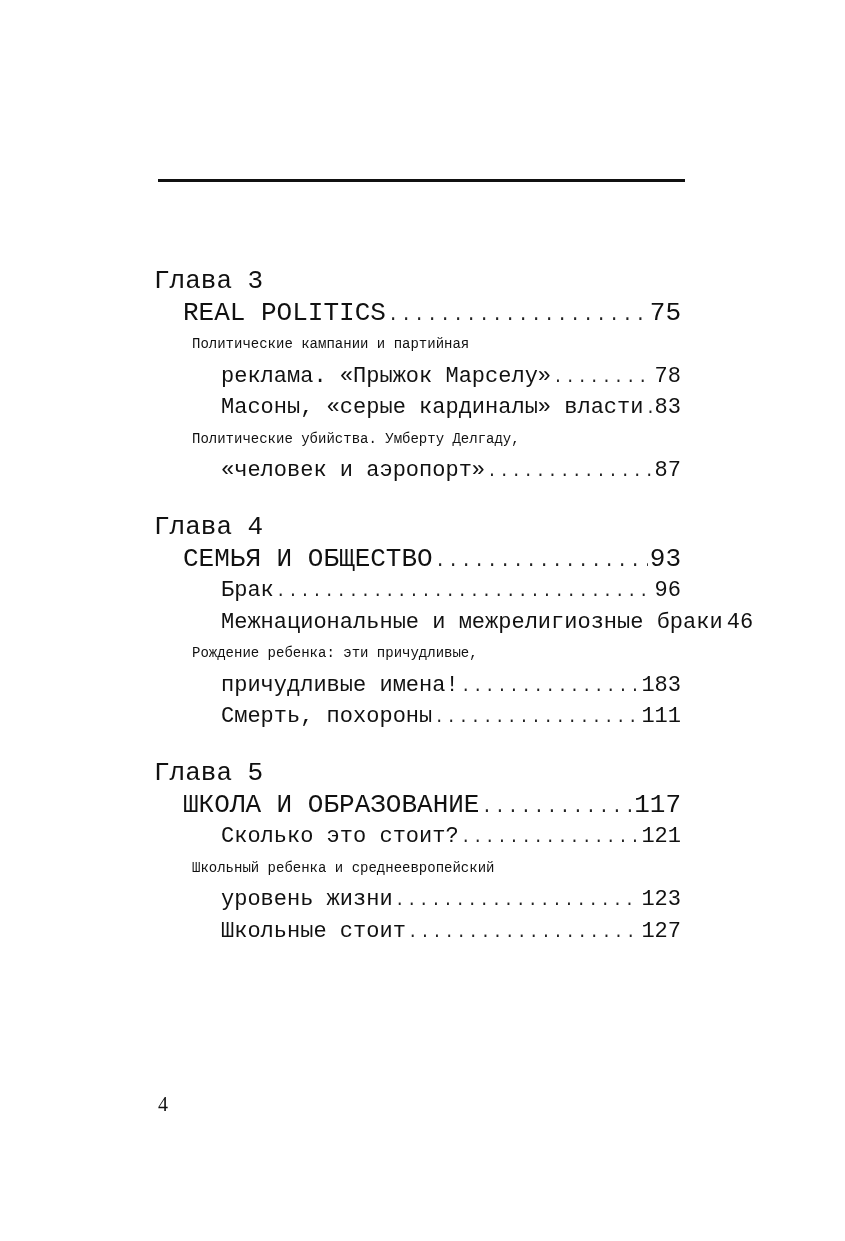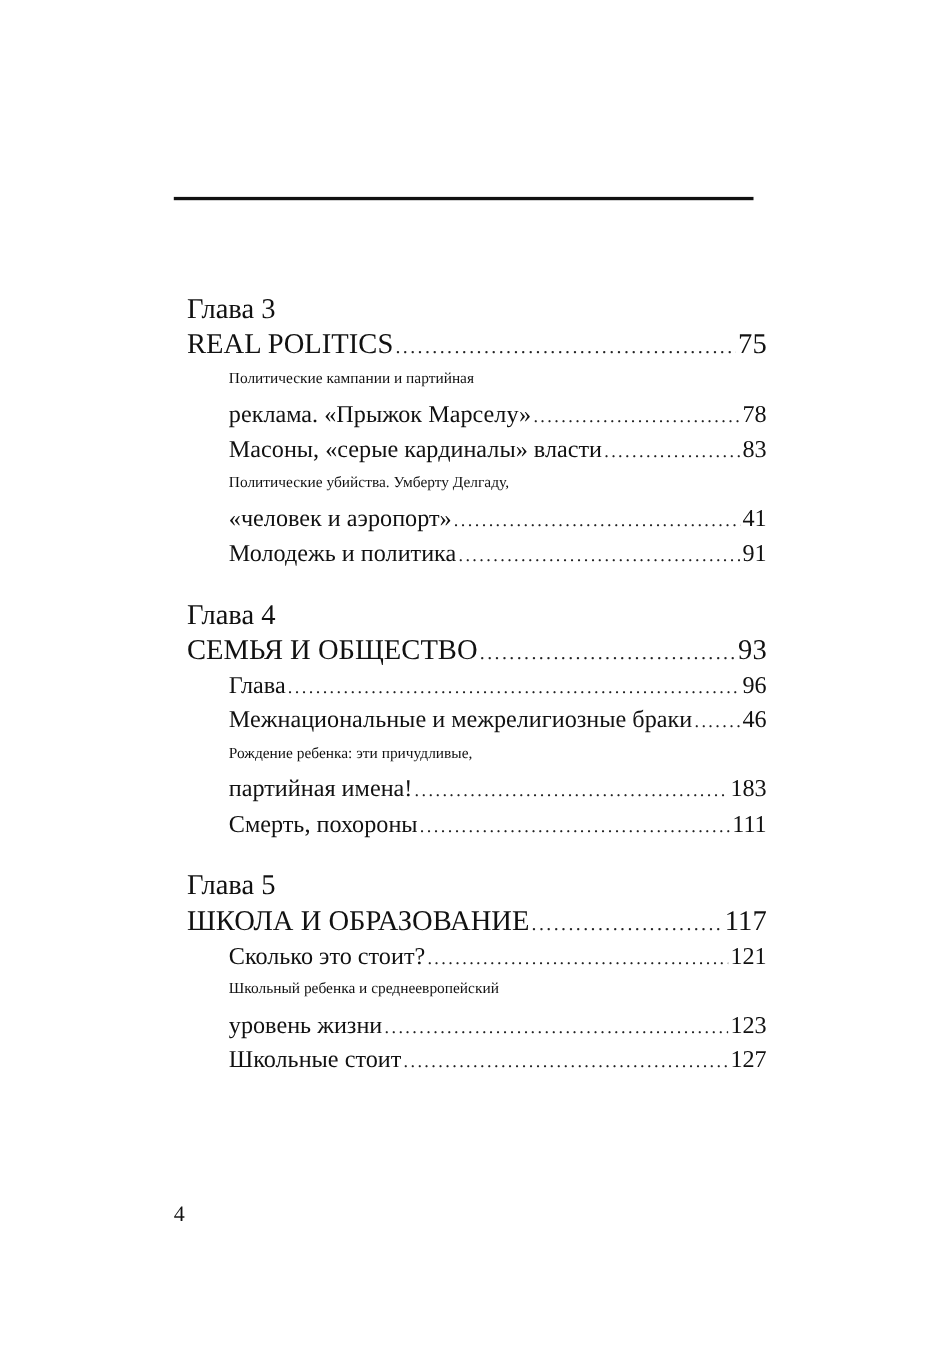"Глава 3" .toc { font-family: none -> Liberation Mono, monospace; left: 170px -> 154px }
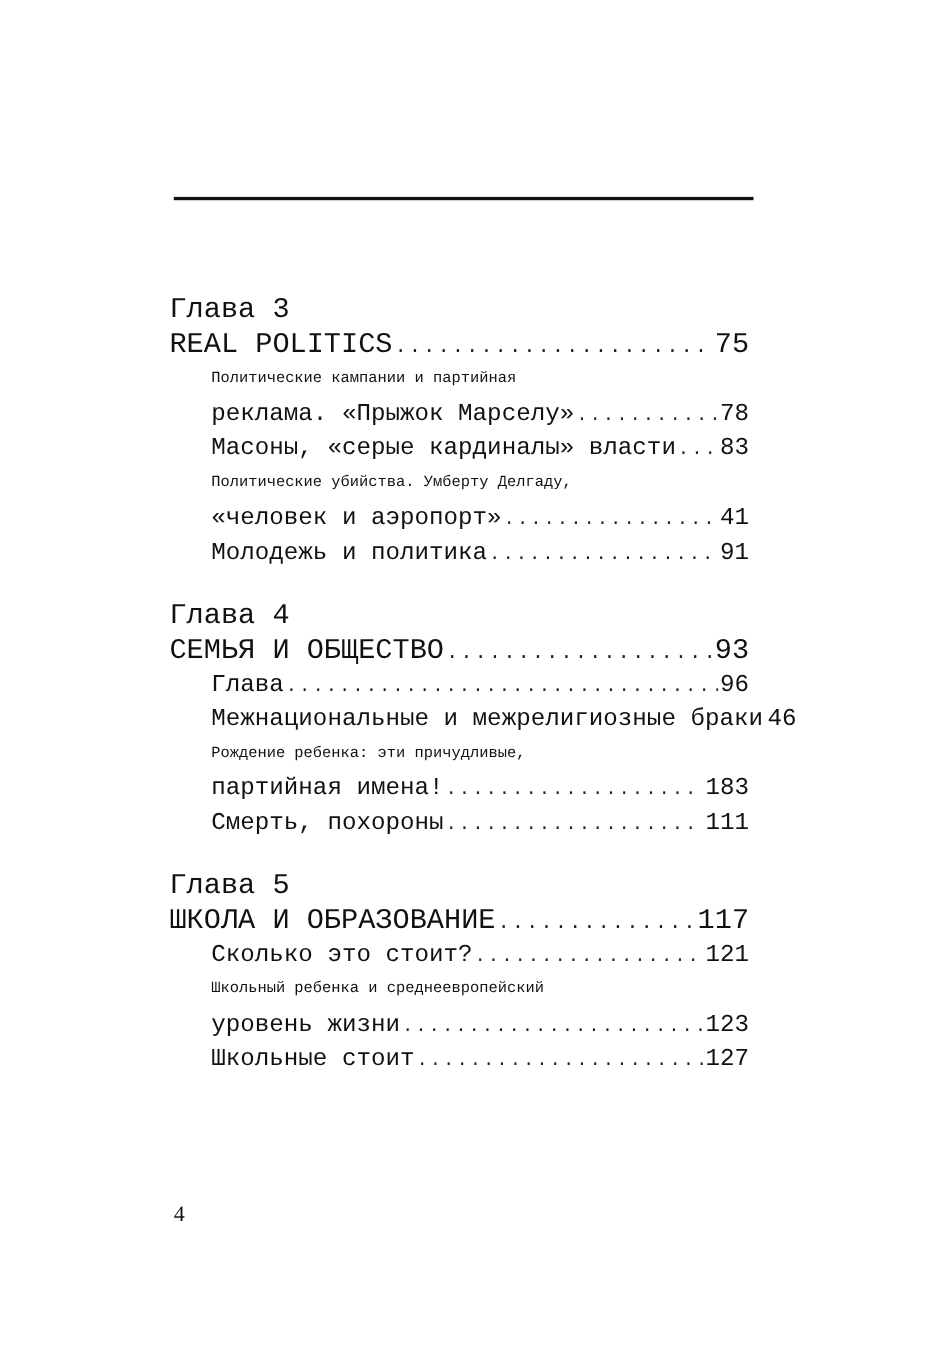"REAL POLITICS" .line { margin-left: none -> 29px }
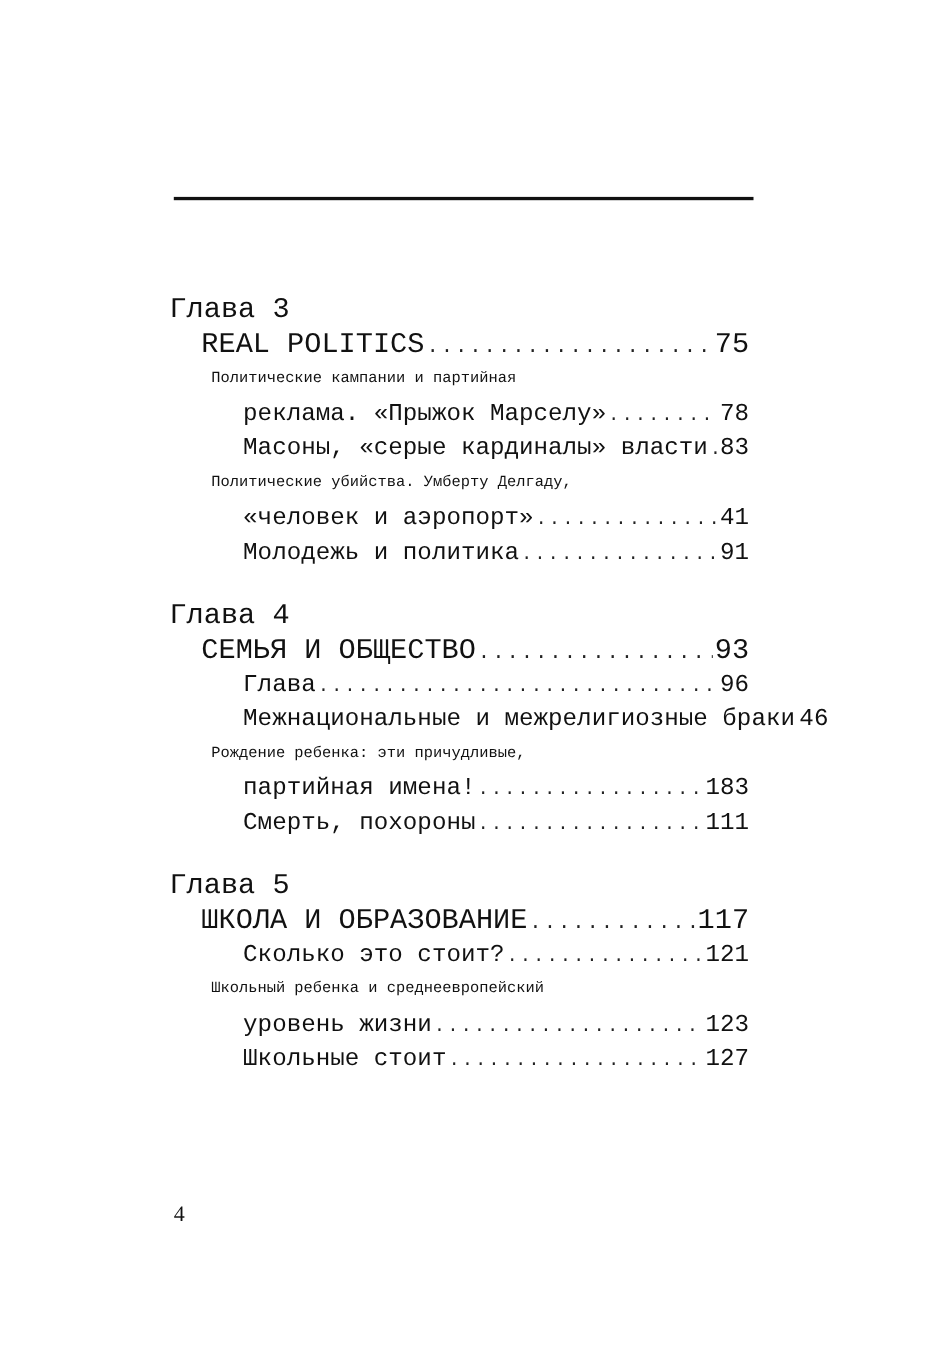"41" span.page { text: 41 -> 87 }
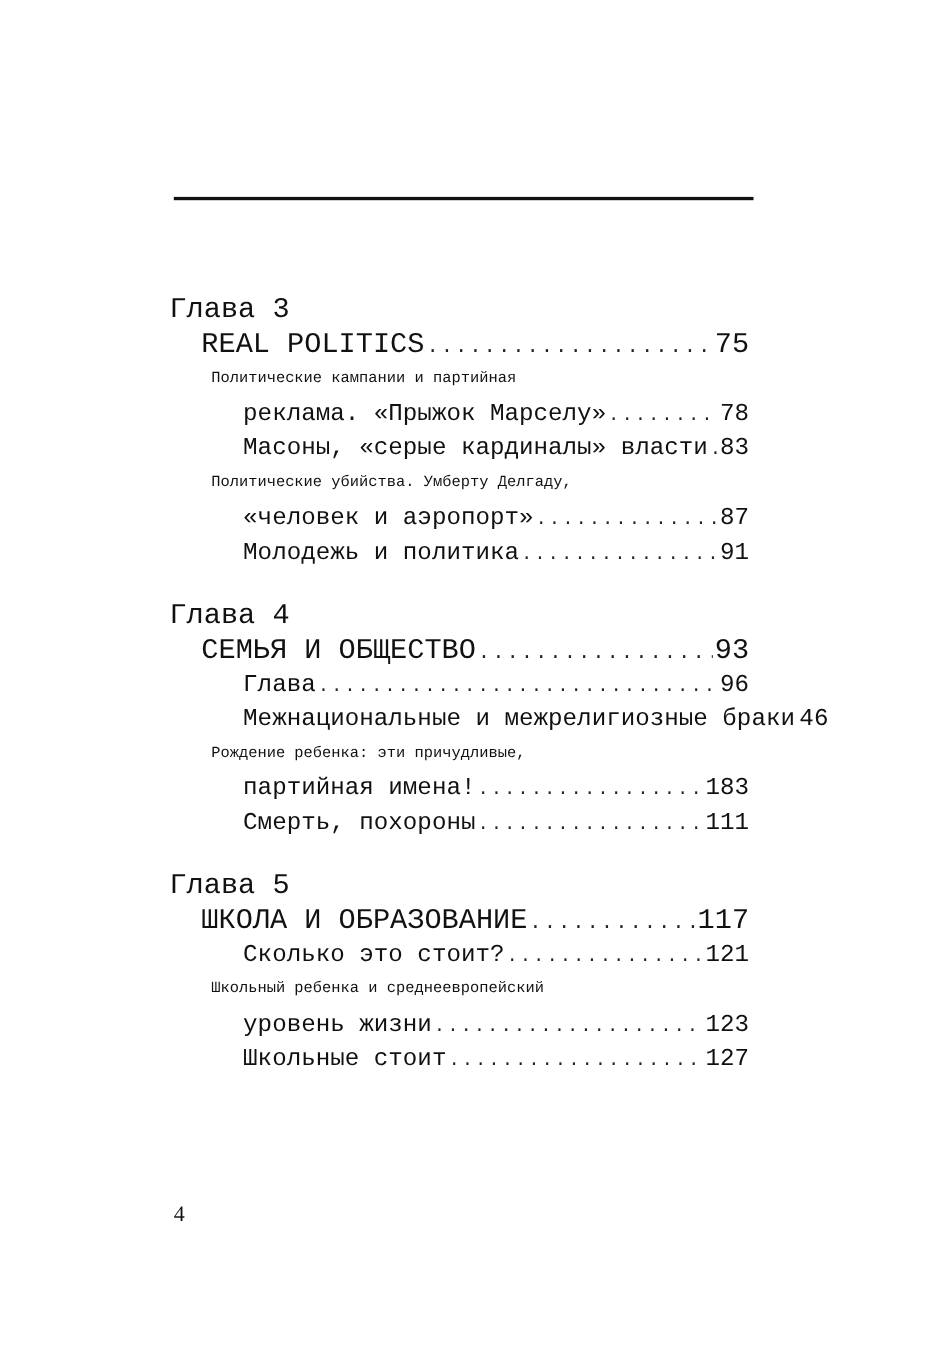"Молодежь и политика" div.line { html: <div> <span>Молодежь и политика</span> <span></span> <span>91</span> </div> -> none }
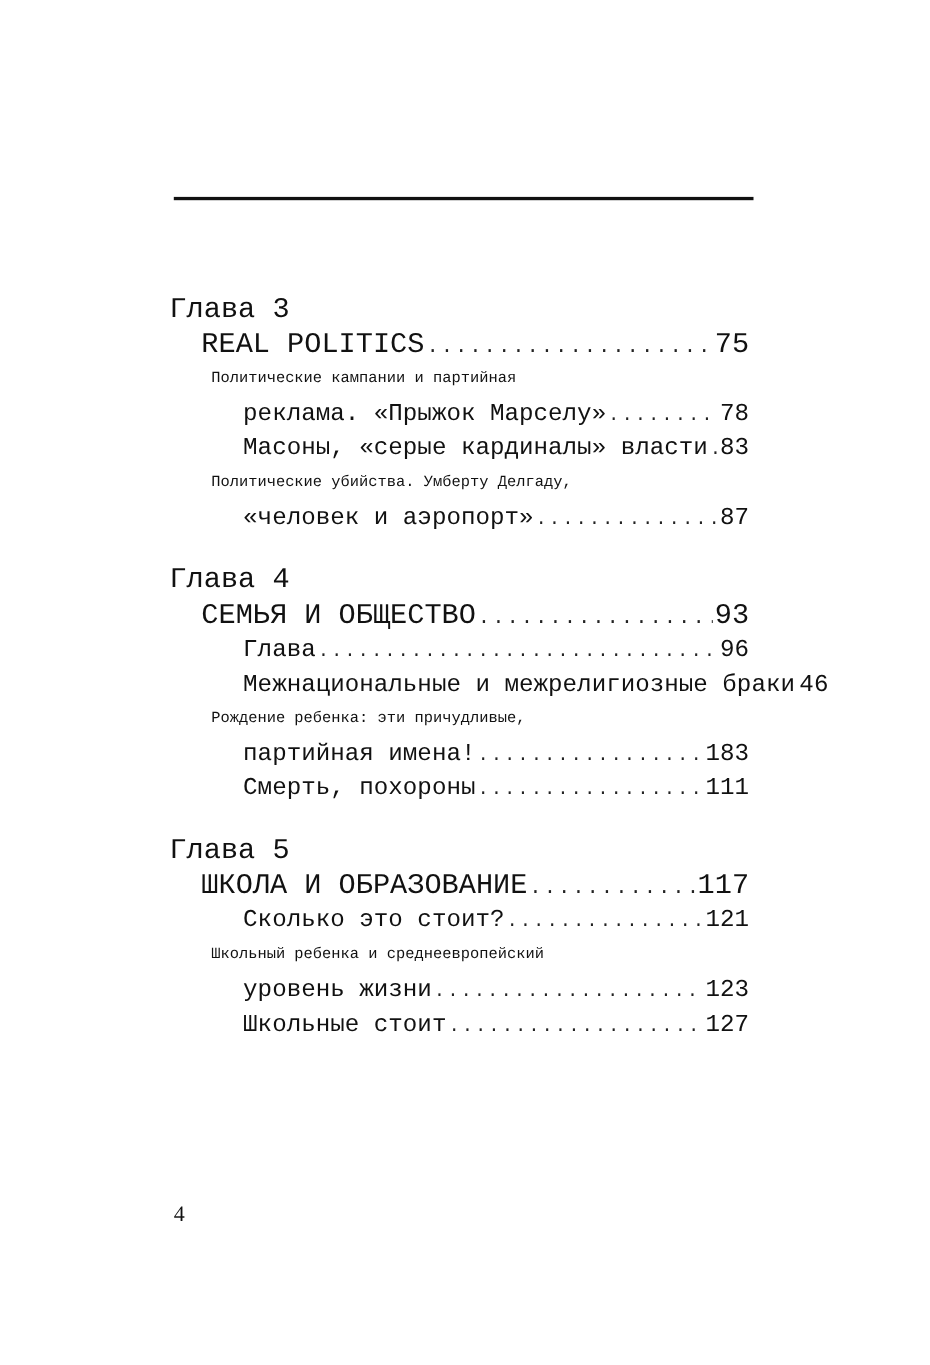"Глава" span { text: Глава -> Брак }
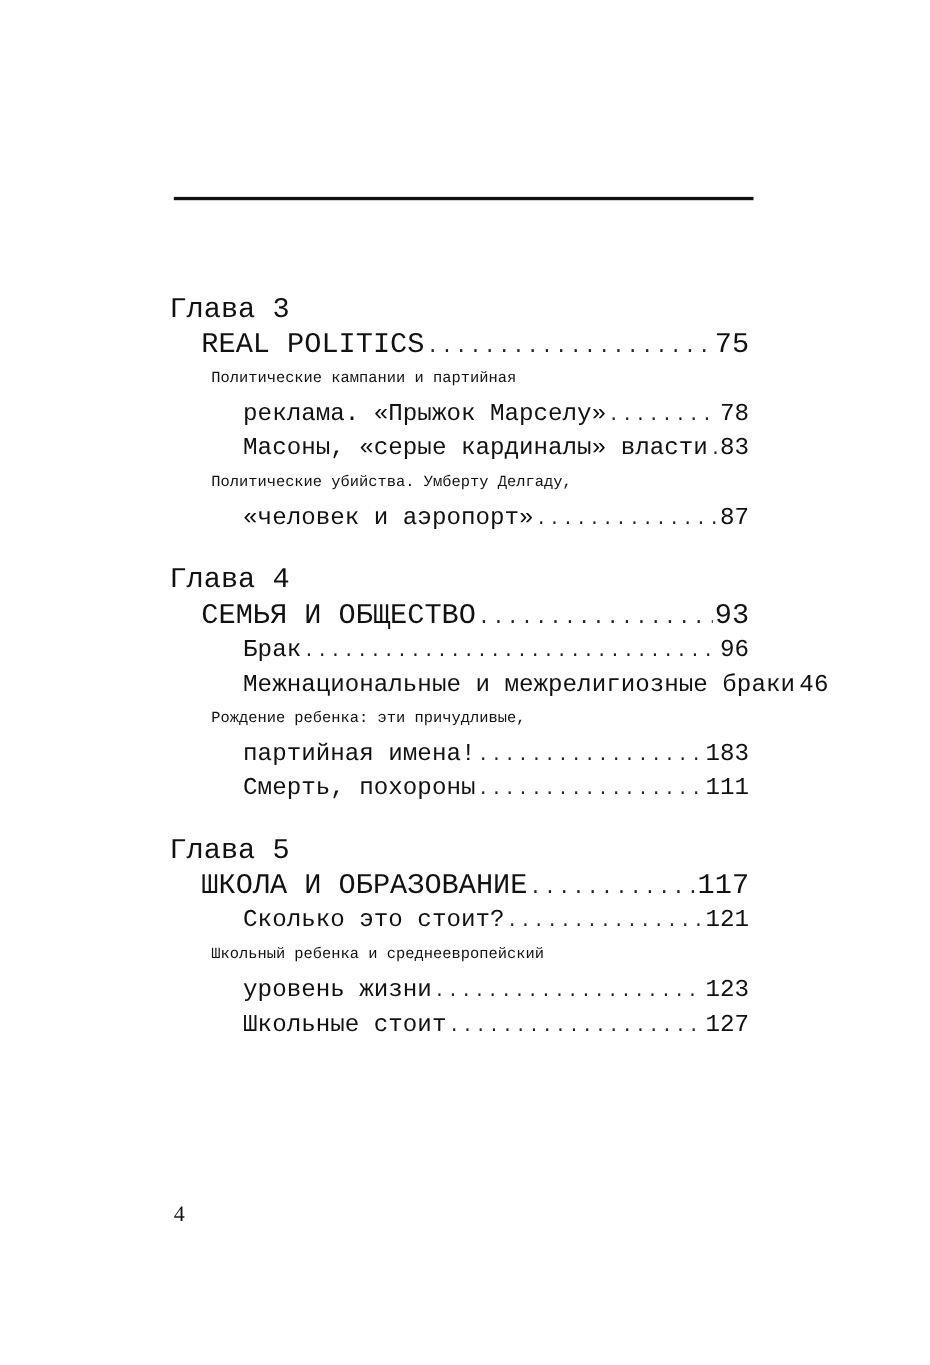"партийная имена!" span { text: партийная -> причудливые }
